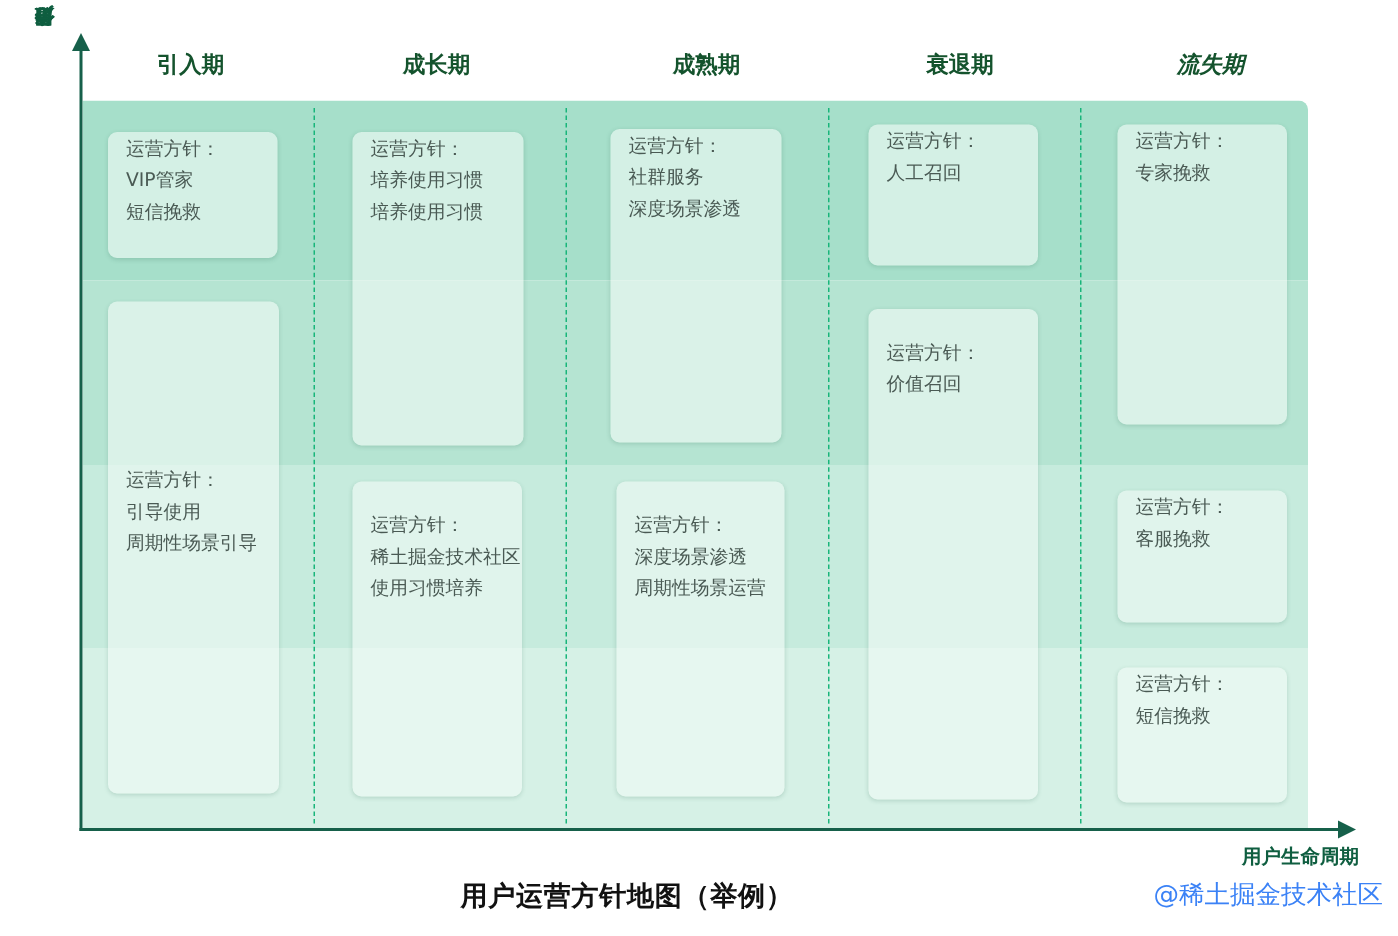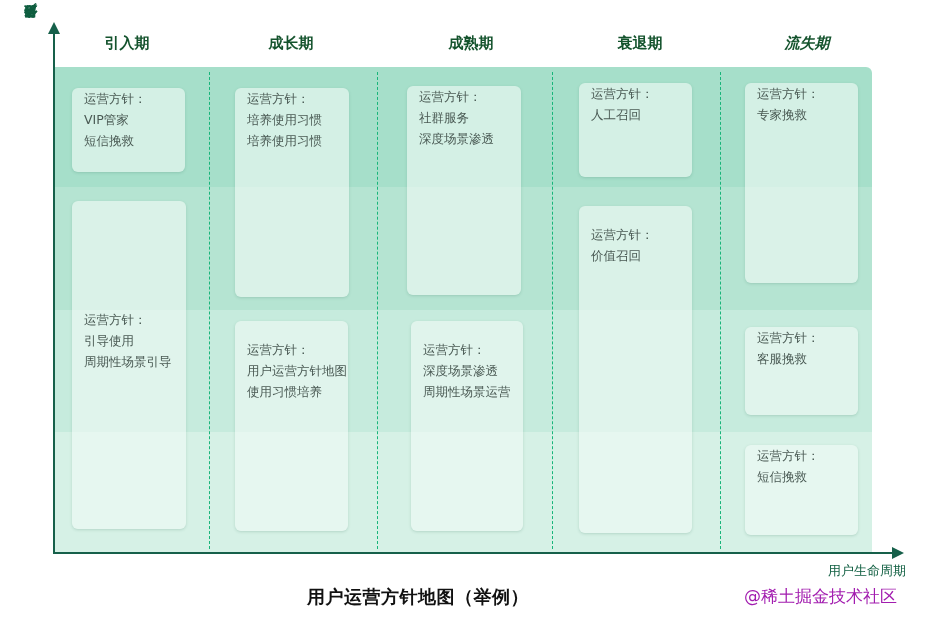"用户运营方针地图" span.line { text: 用户运营方针地图 -> 稀土掘金技术社区 }
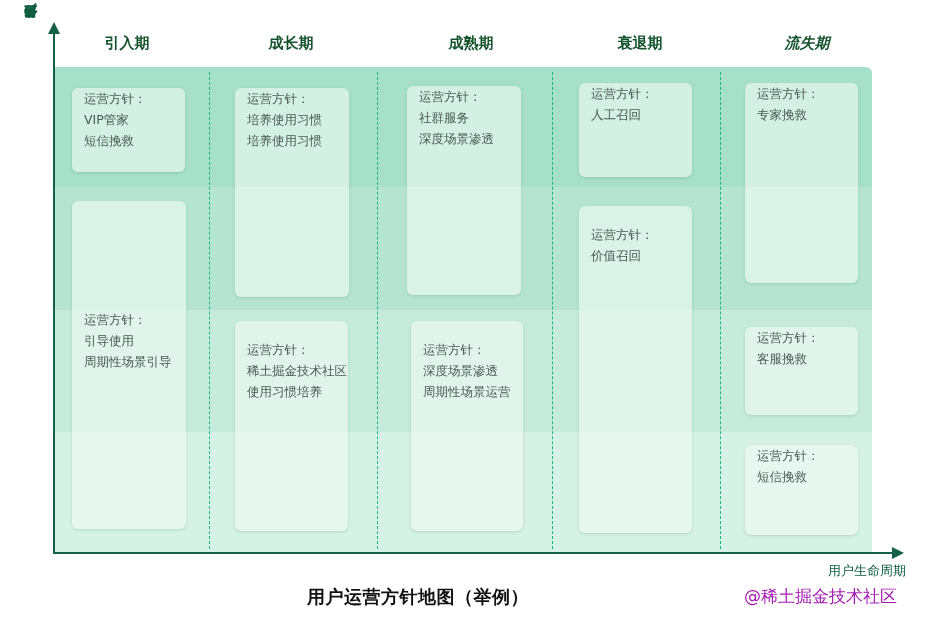"用户生命周期" .x-axis-label { font-weight: normal -> bold }
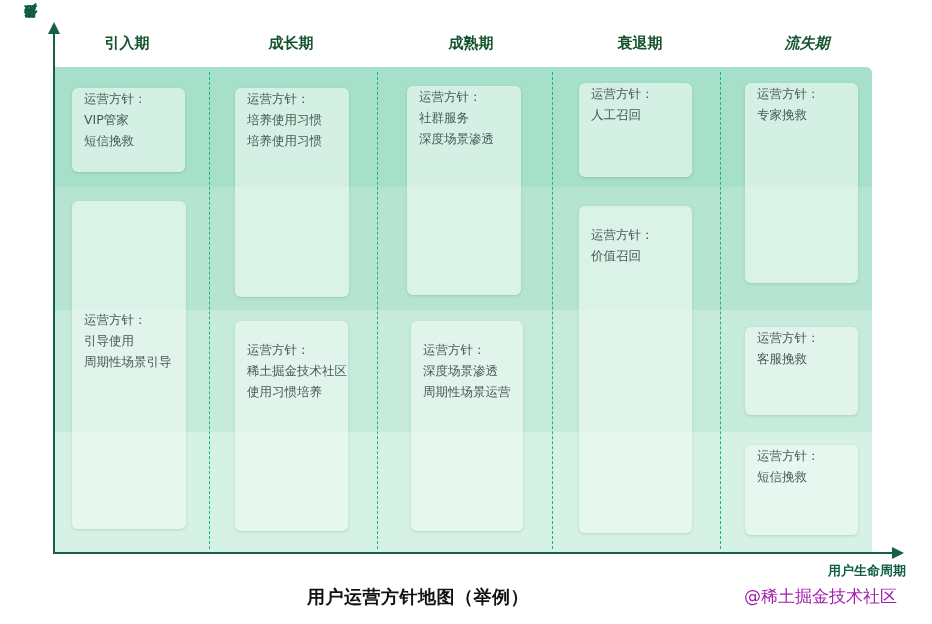"@稀土掘金技术社区" .watermark { color: #a21caf -> #3b82f6; right: 35px -> 10px }
